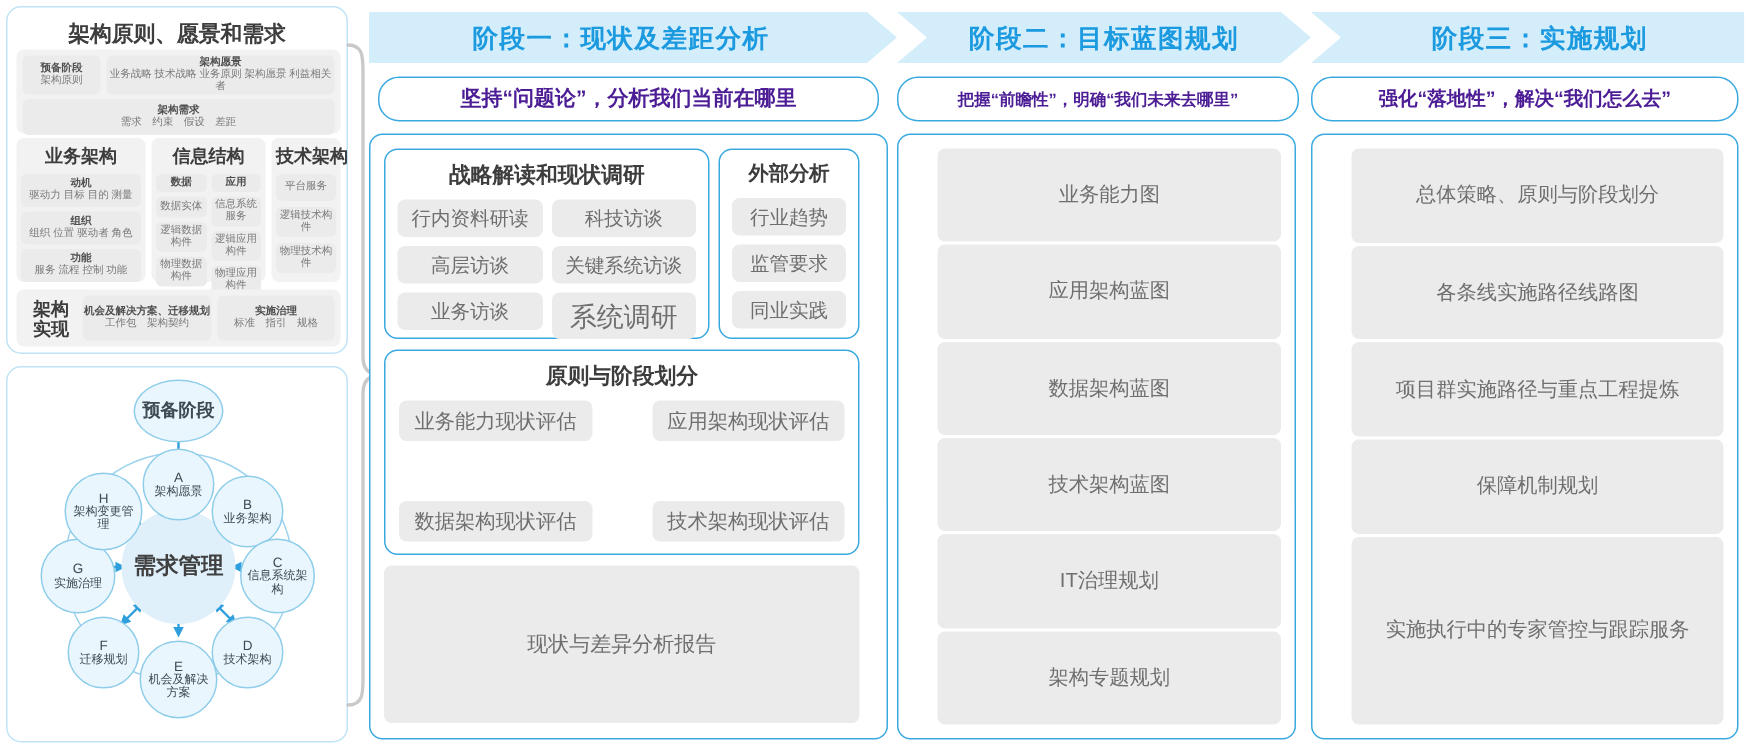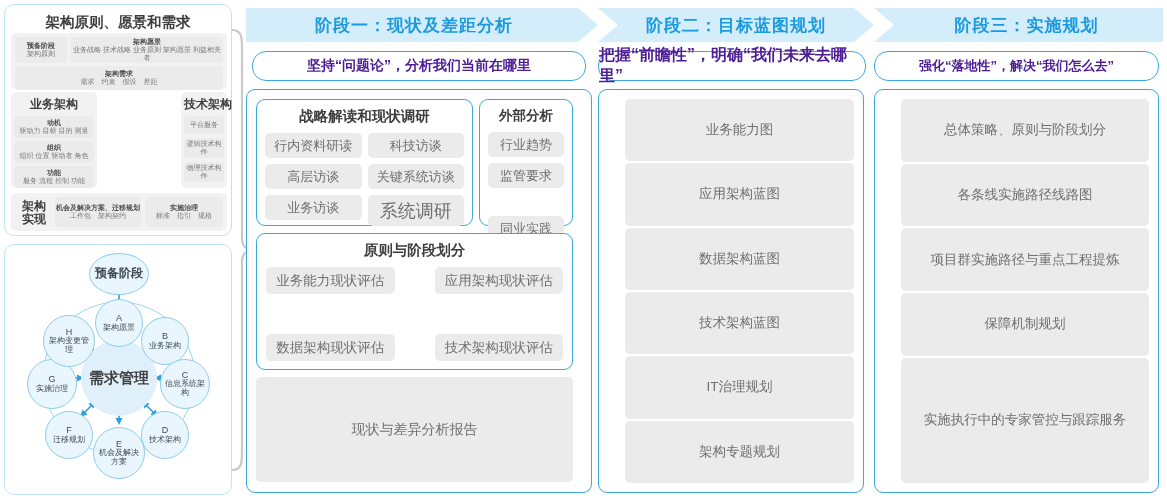"把握“前瞻性”，明确“我们未来去哪里”" div.slogan { font-size: 16px -> 11px }
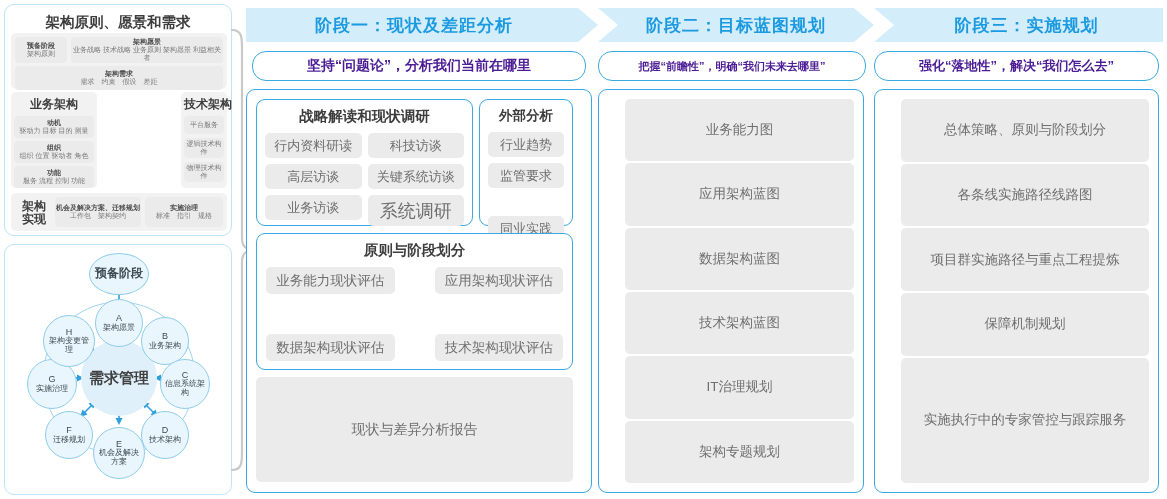"信息结构" div.lt-group { html: none -> <div> <div>信息结构</div> <div> <div> <div> <b>数据</b> </div> <div>数据实体</div> <div>逻辑数据构件</div> <div>物理数据构件</div> </div> <div> <div> <b>应用</b> </div> <div>信息系统服务</div> <div>逻辑应用构件</div> <div>物理应用构件</div> </div> </div> </div> }
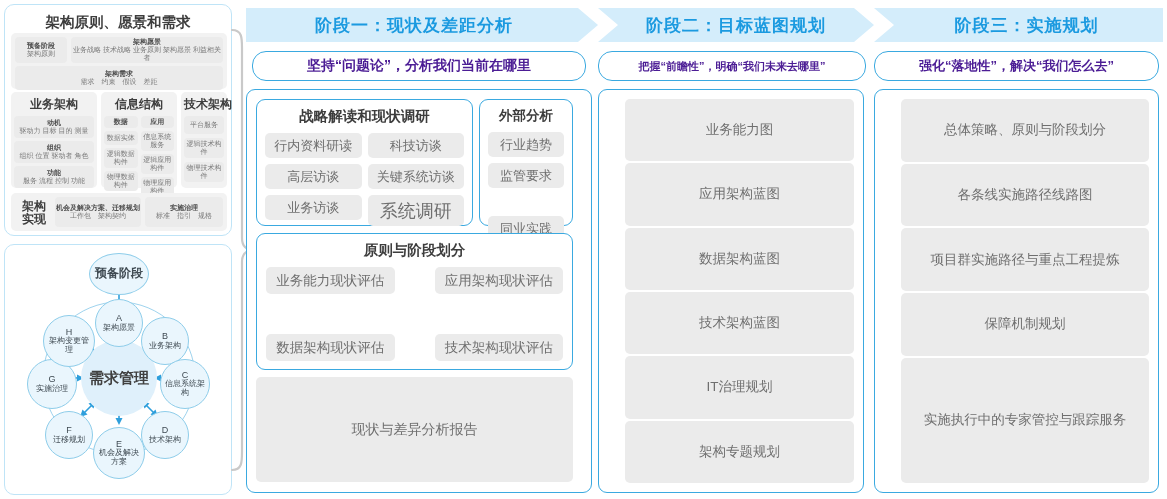"同业实践" div.chip { margin-top: 22px -> none }
